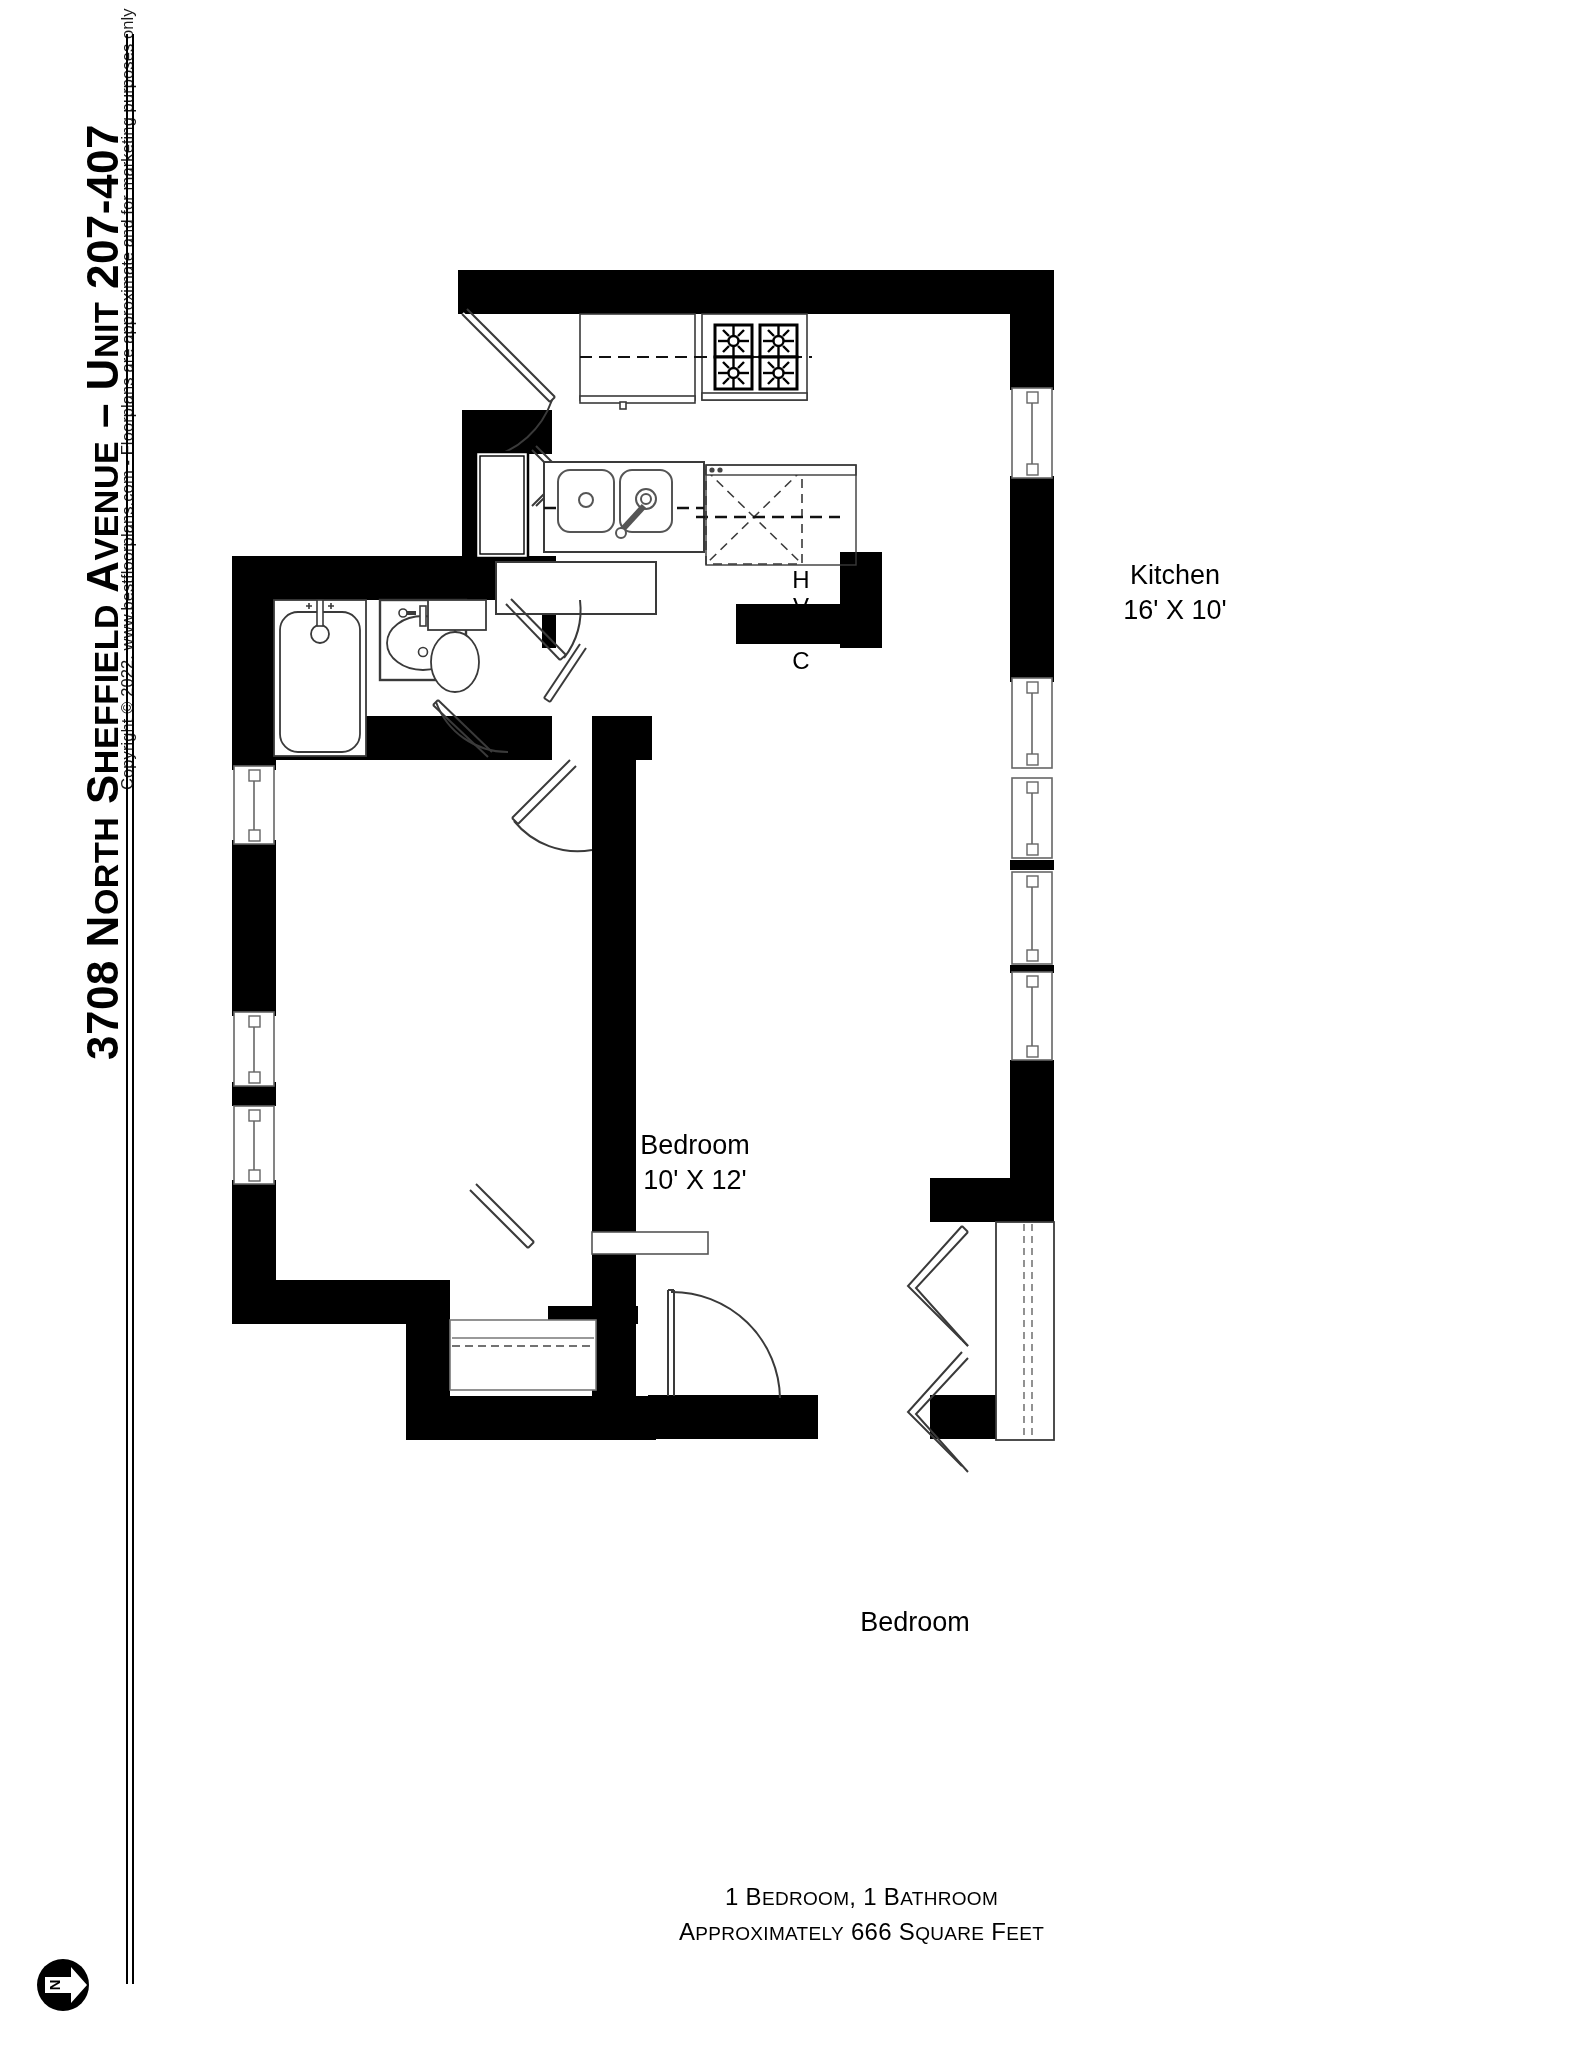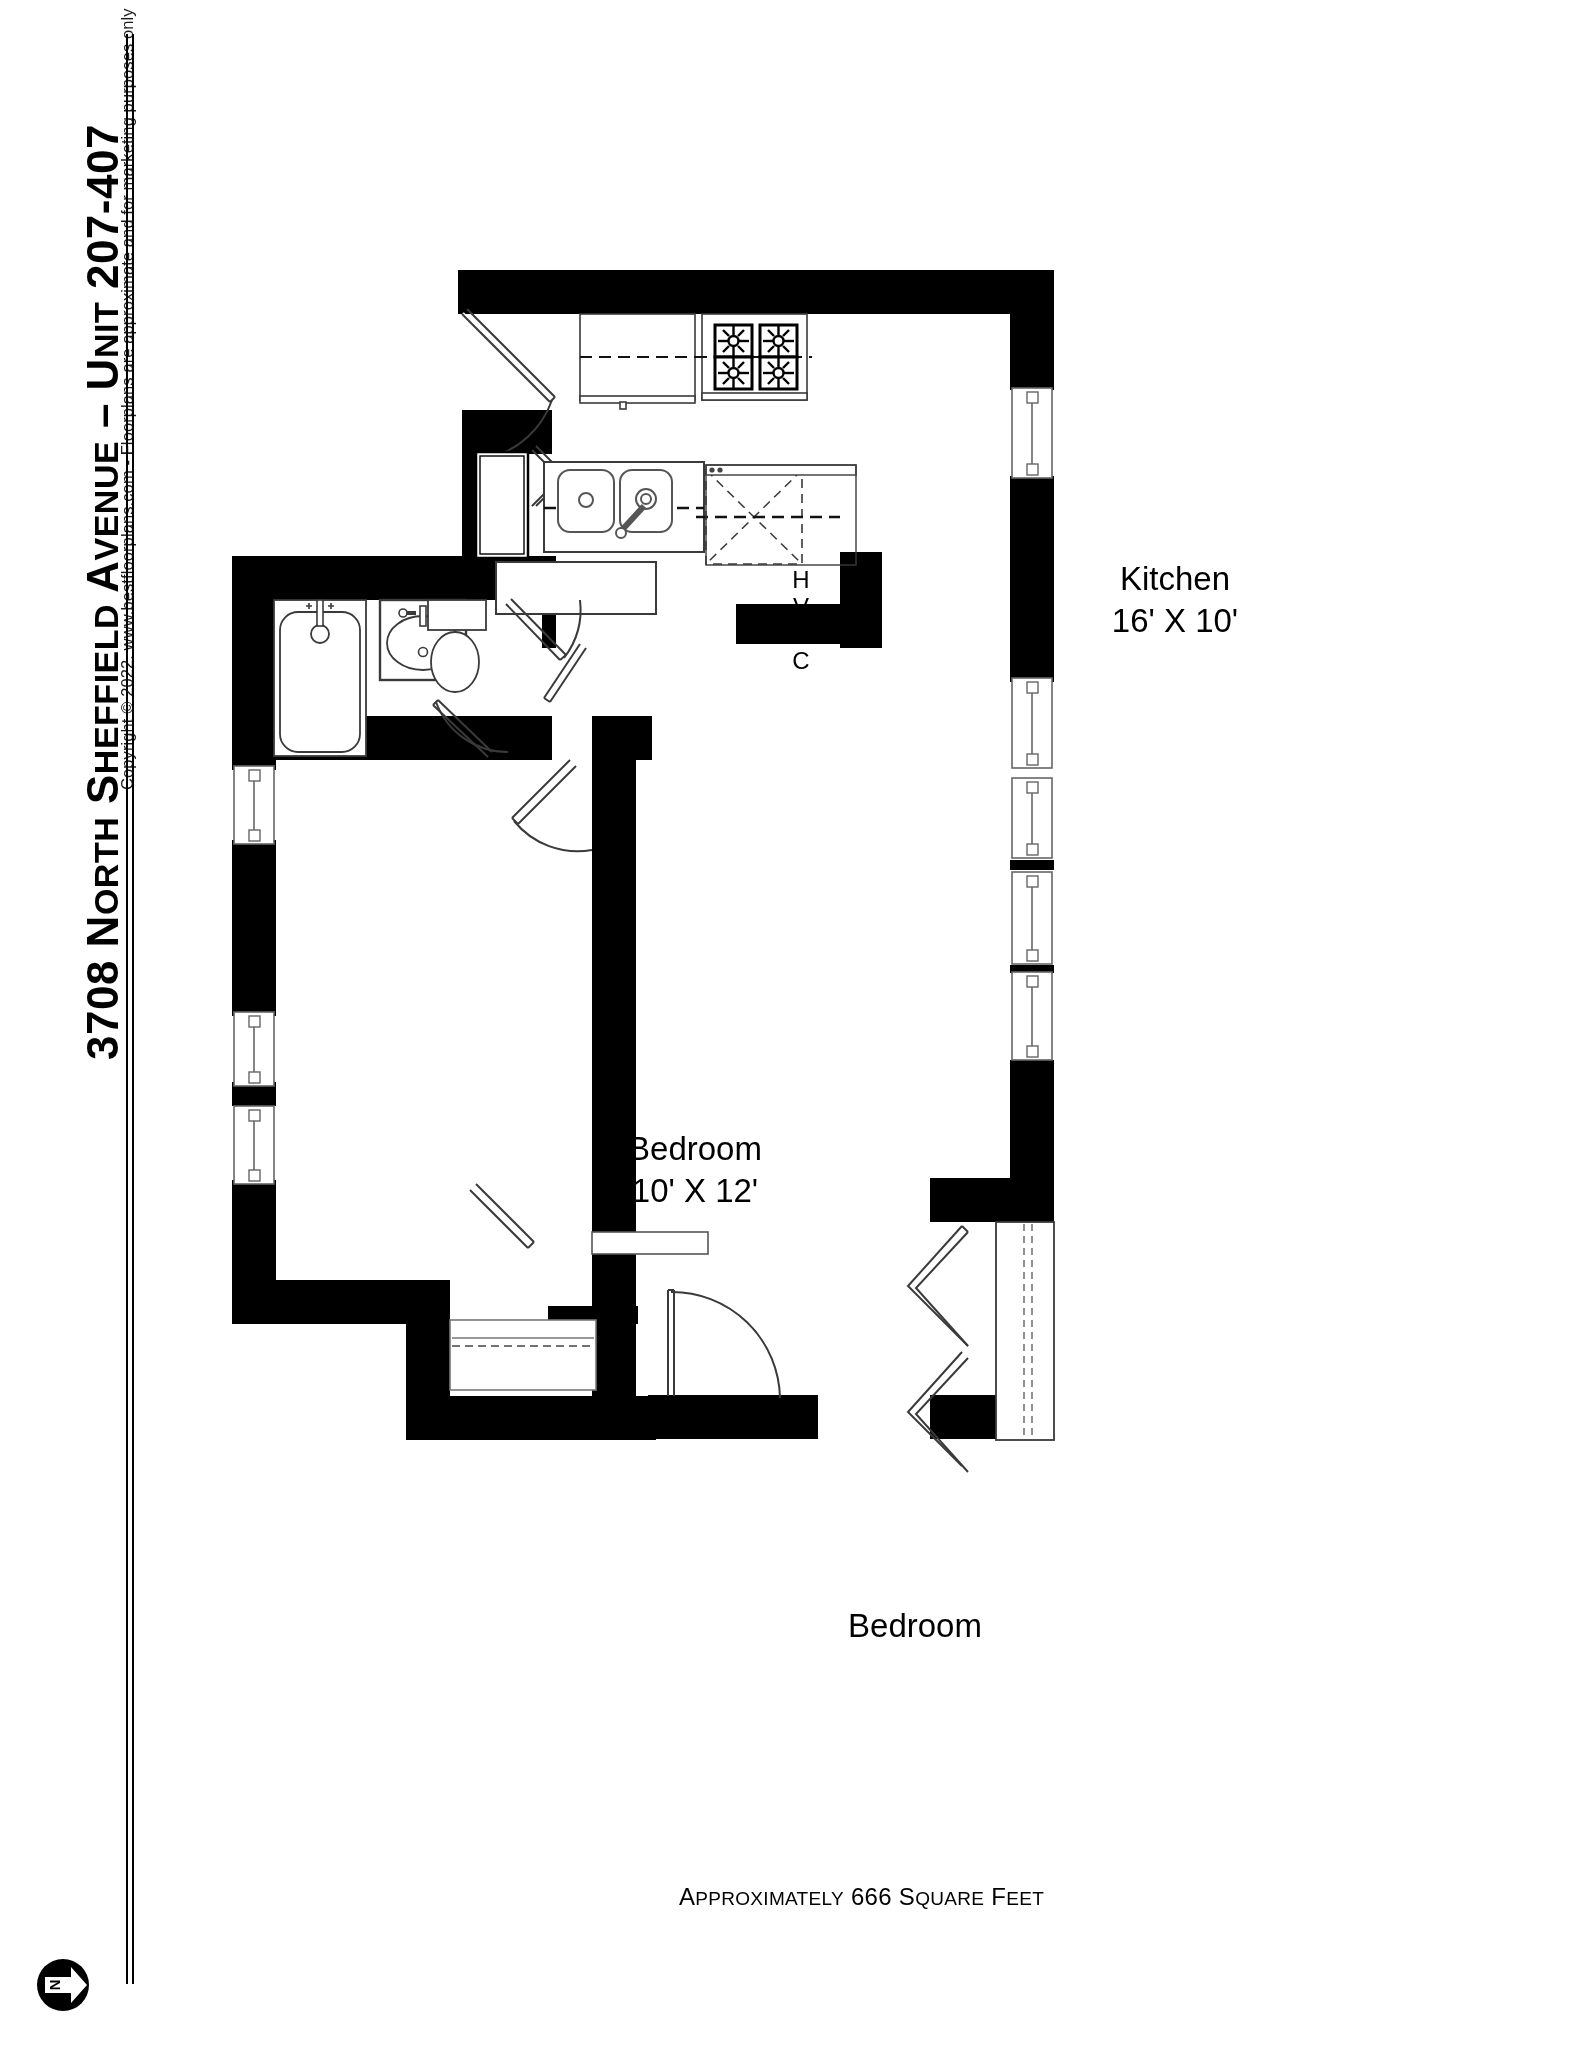"Kitchen" .room-label { font-size: 33px -> 27px }
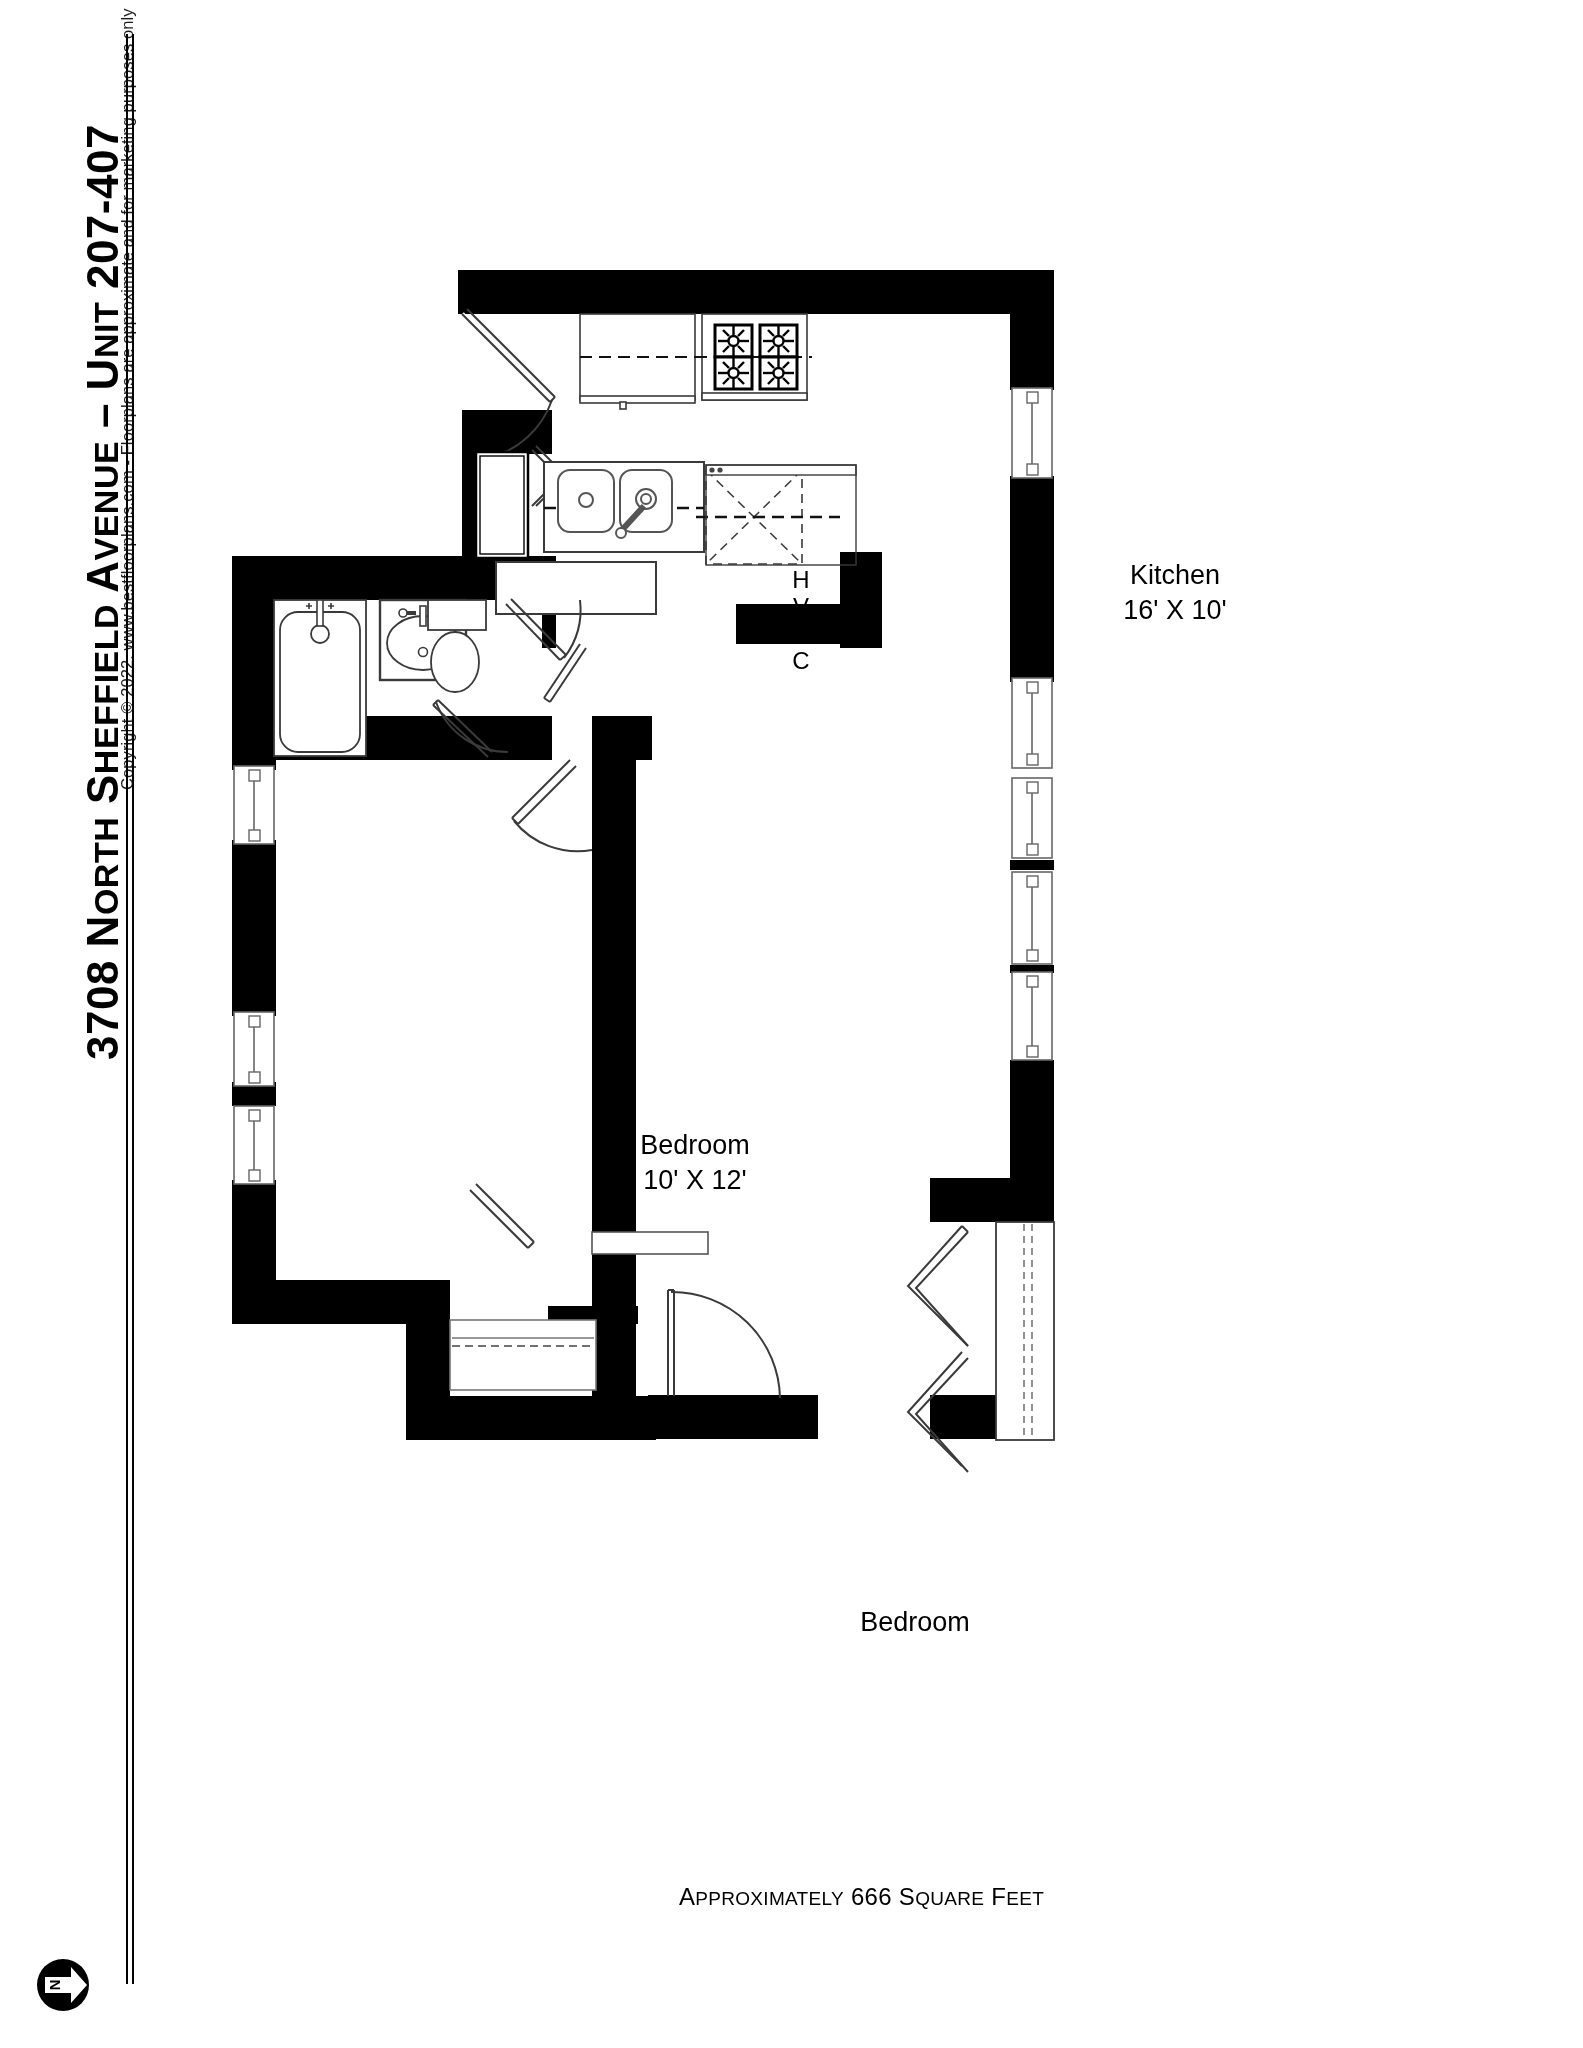"1 BEDROOM, 1 BATHROOM" div.line { html: none -> <div>1 B<span>E</span><span>D</span><span>R</span><span>O</span><span>O</span><span>M</span>, 1 B<span>A</span><span>T</span><span>H</span><span>R</span><span>O</span><span>O</span><span>M</span></div> }
